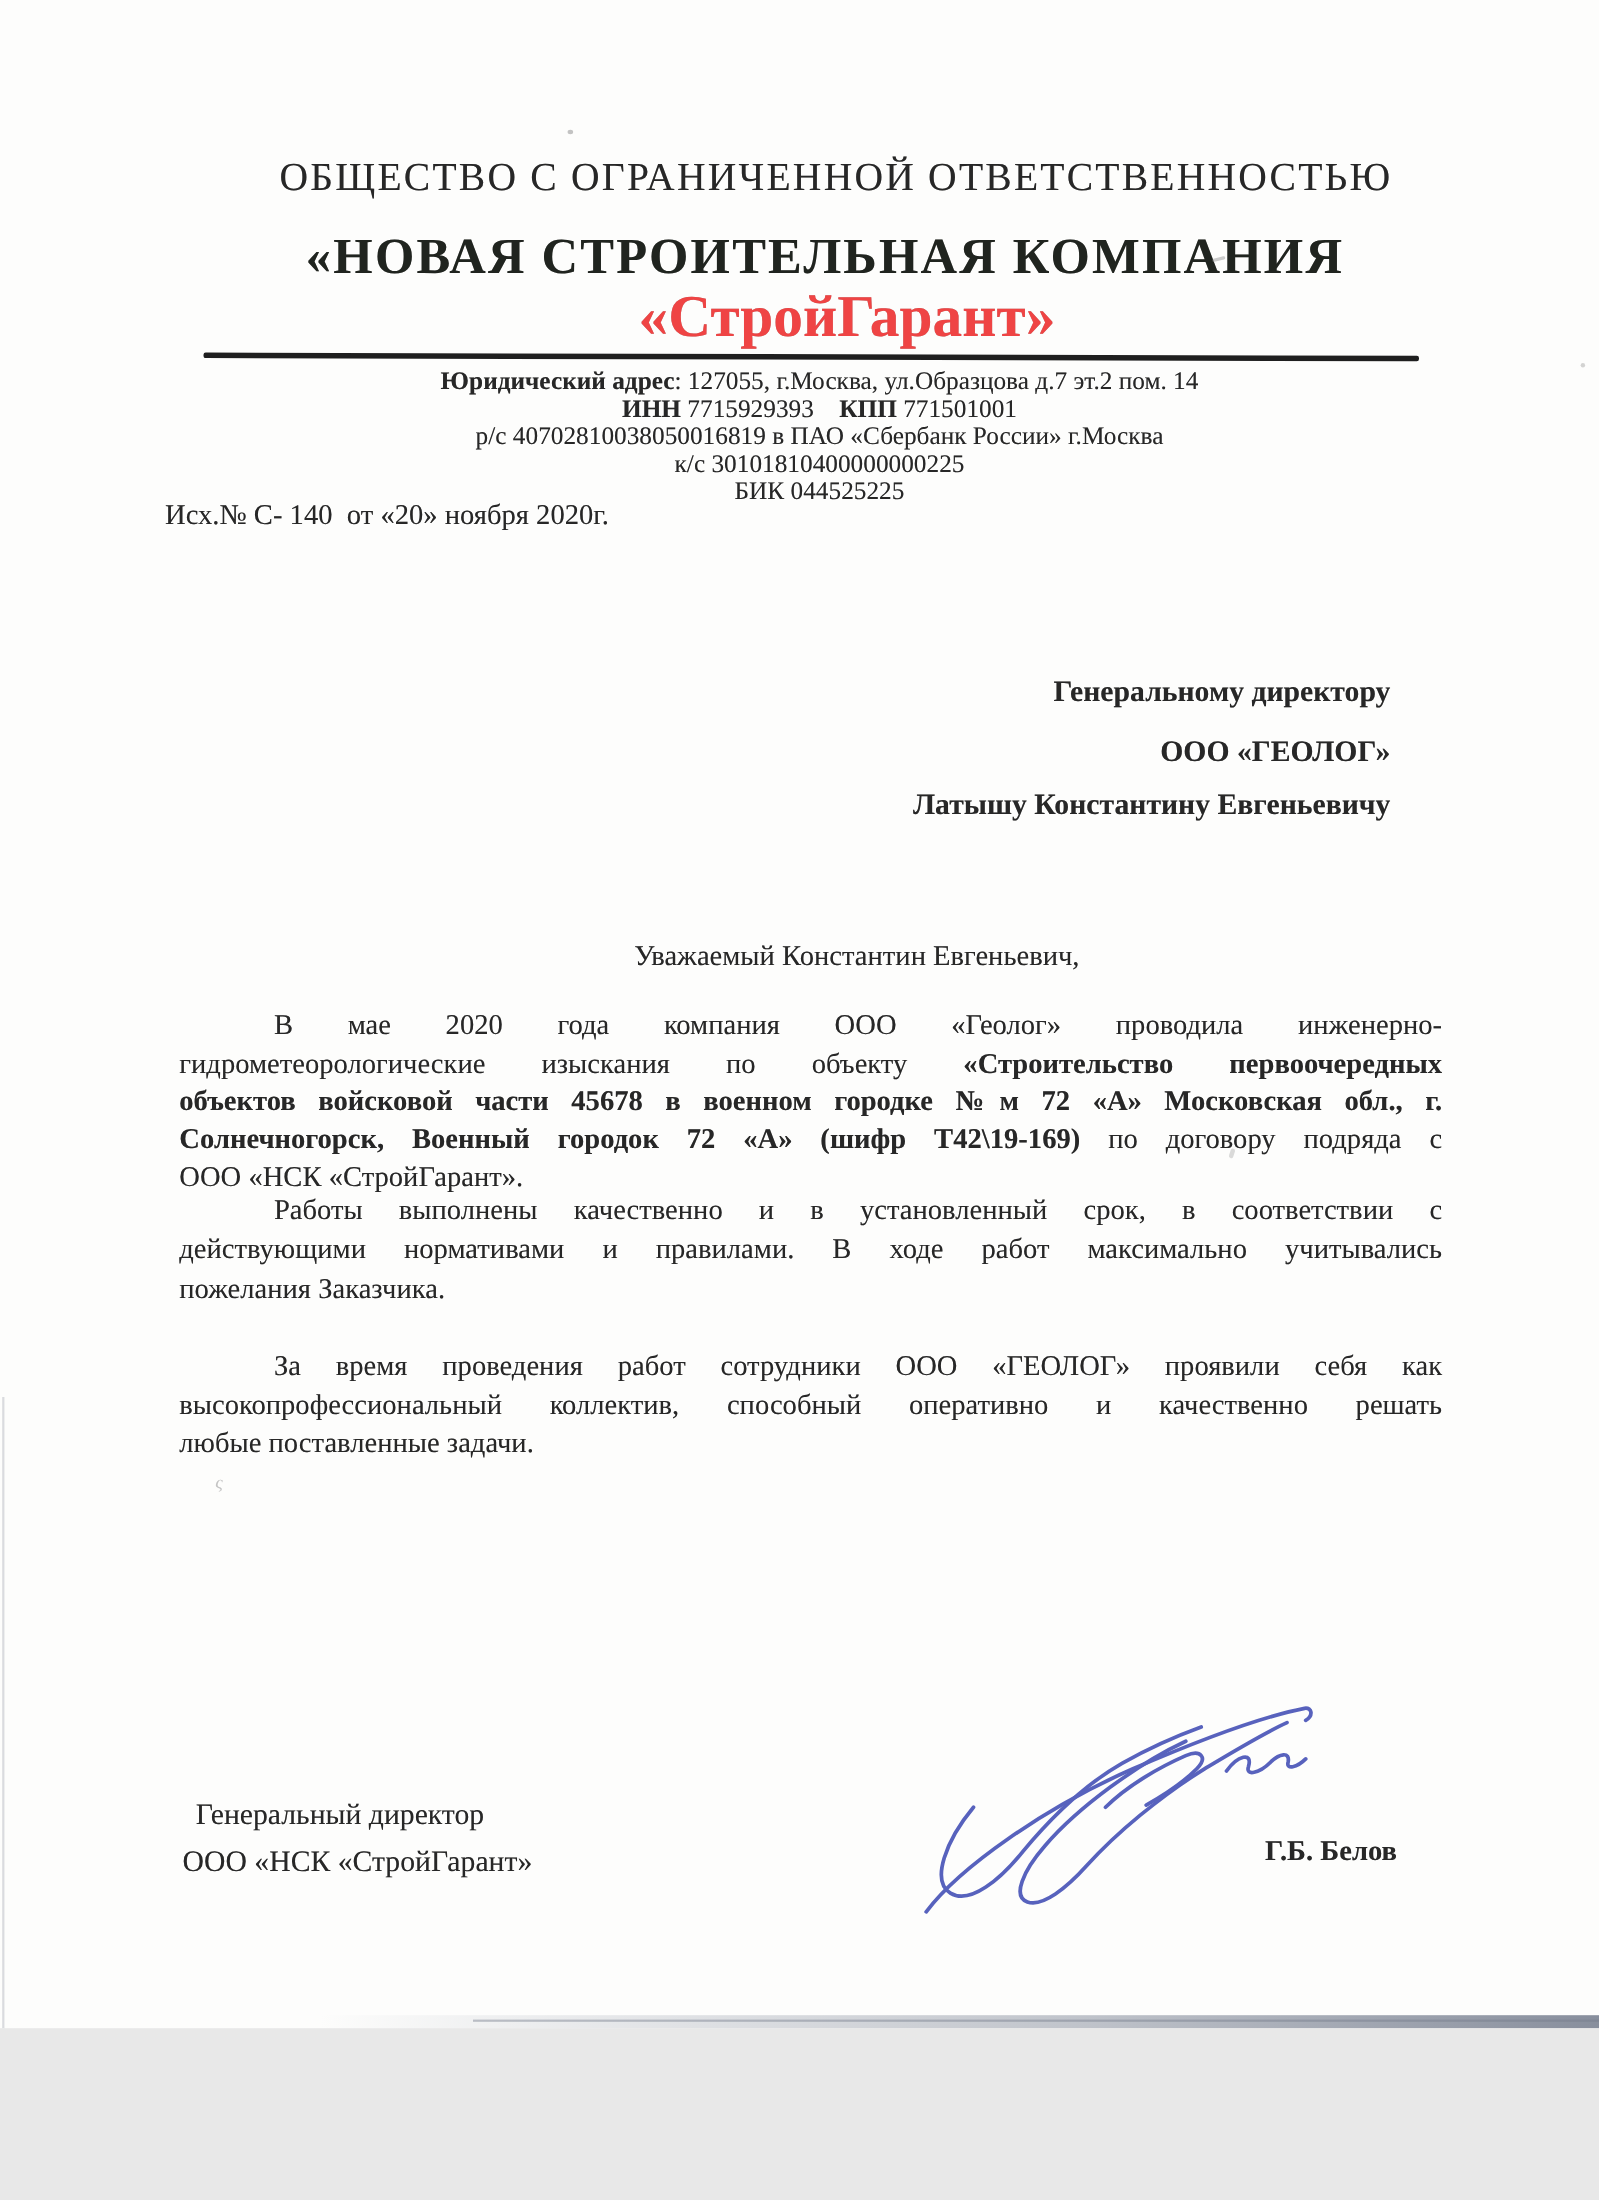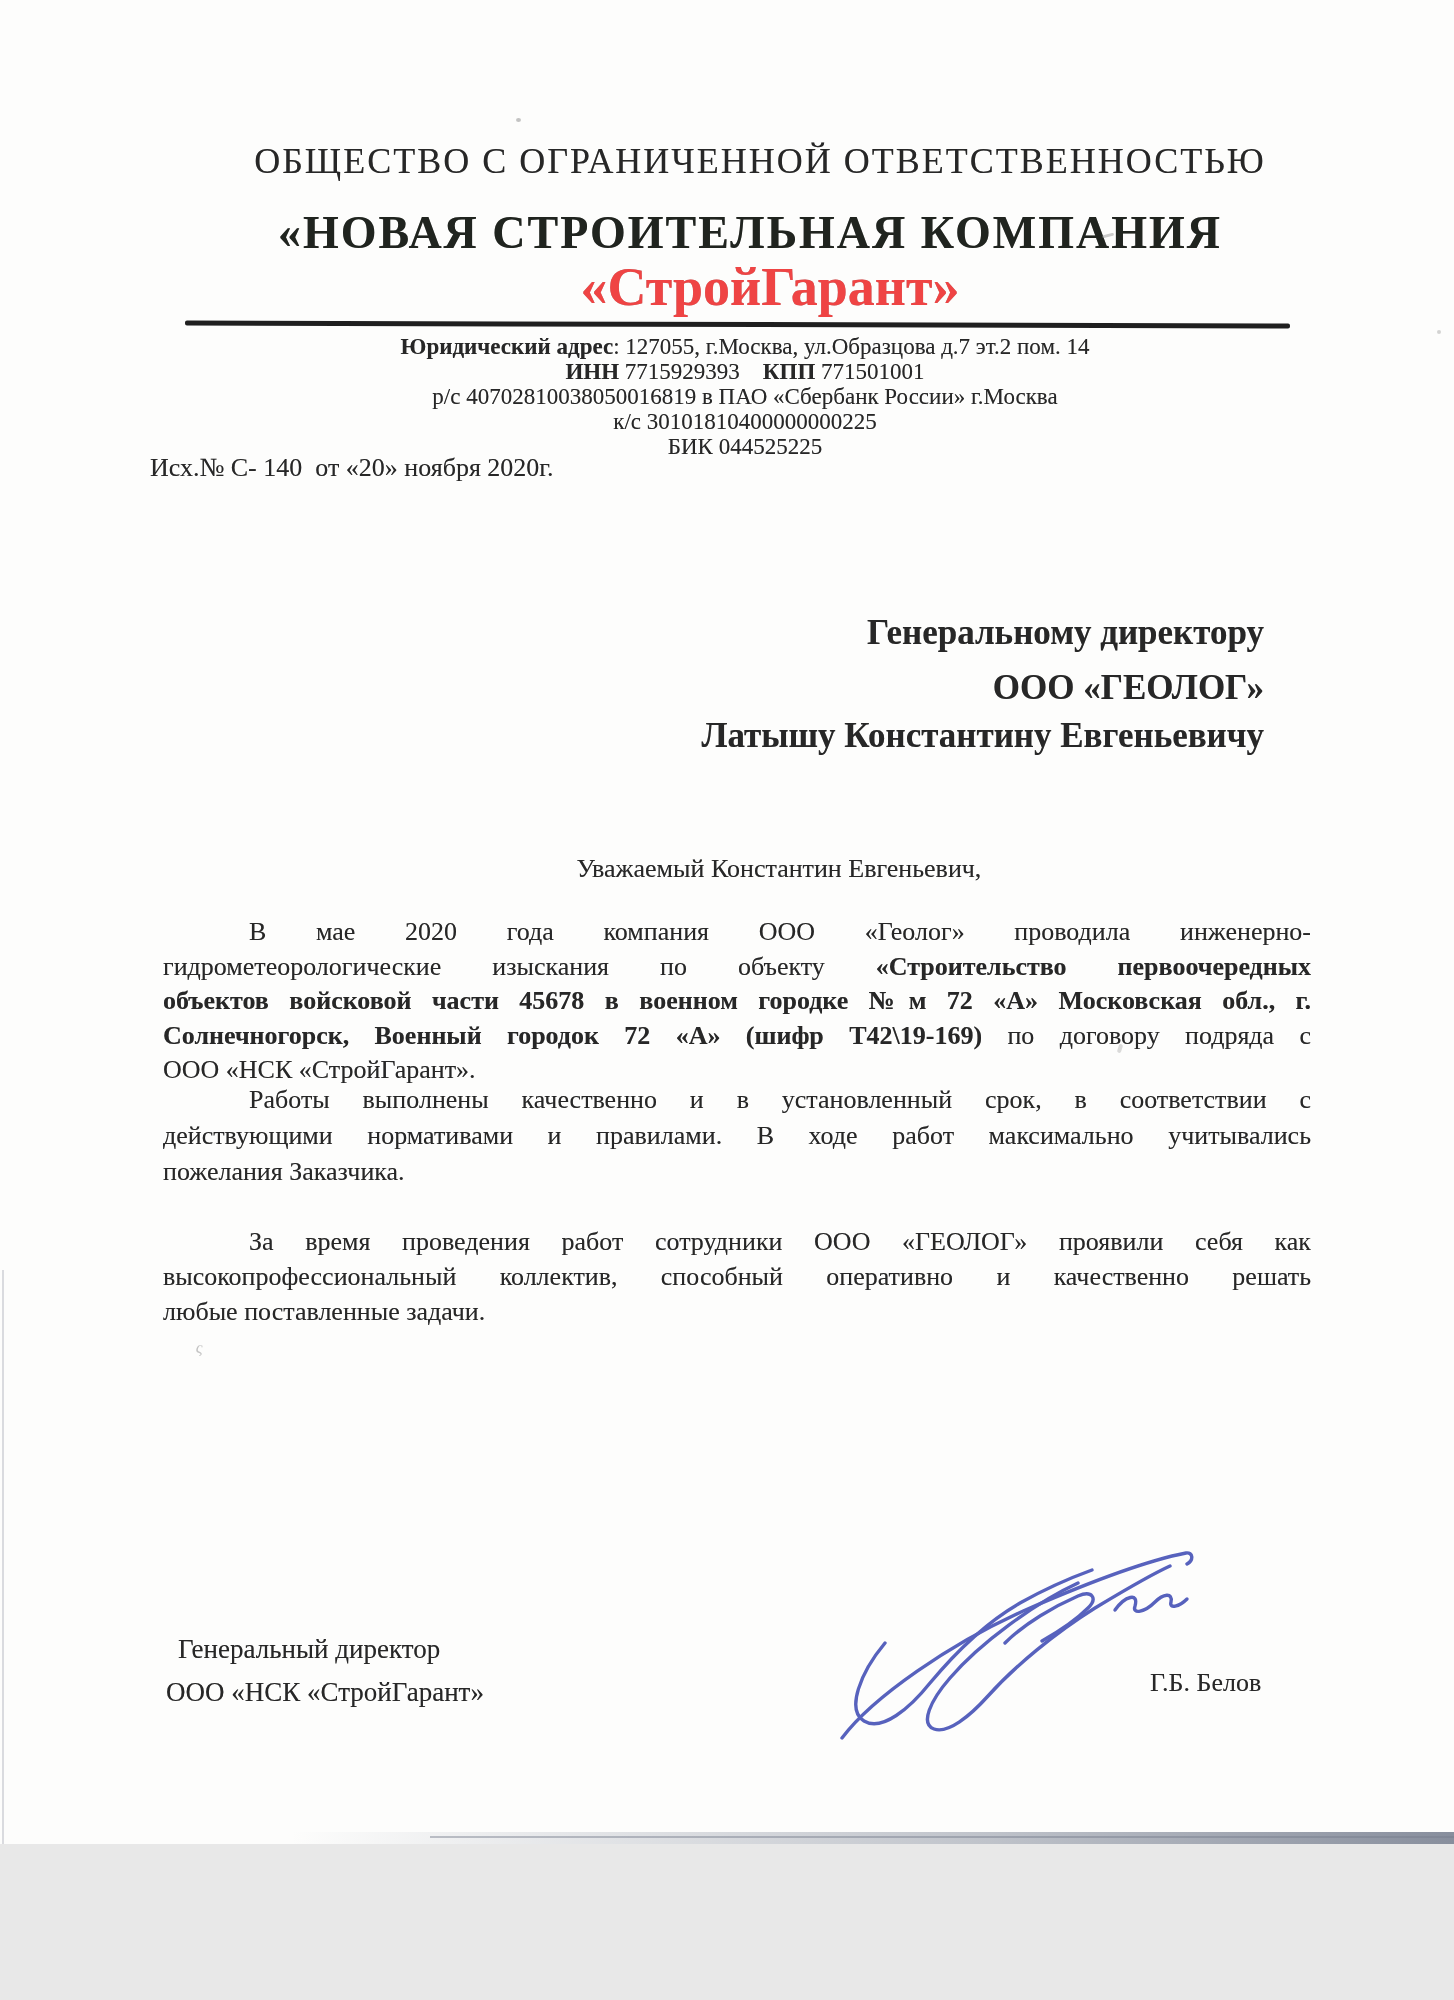"Генеральному директору" .rcpt-line { font-size: 35px -> 27px }
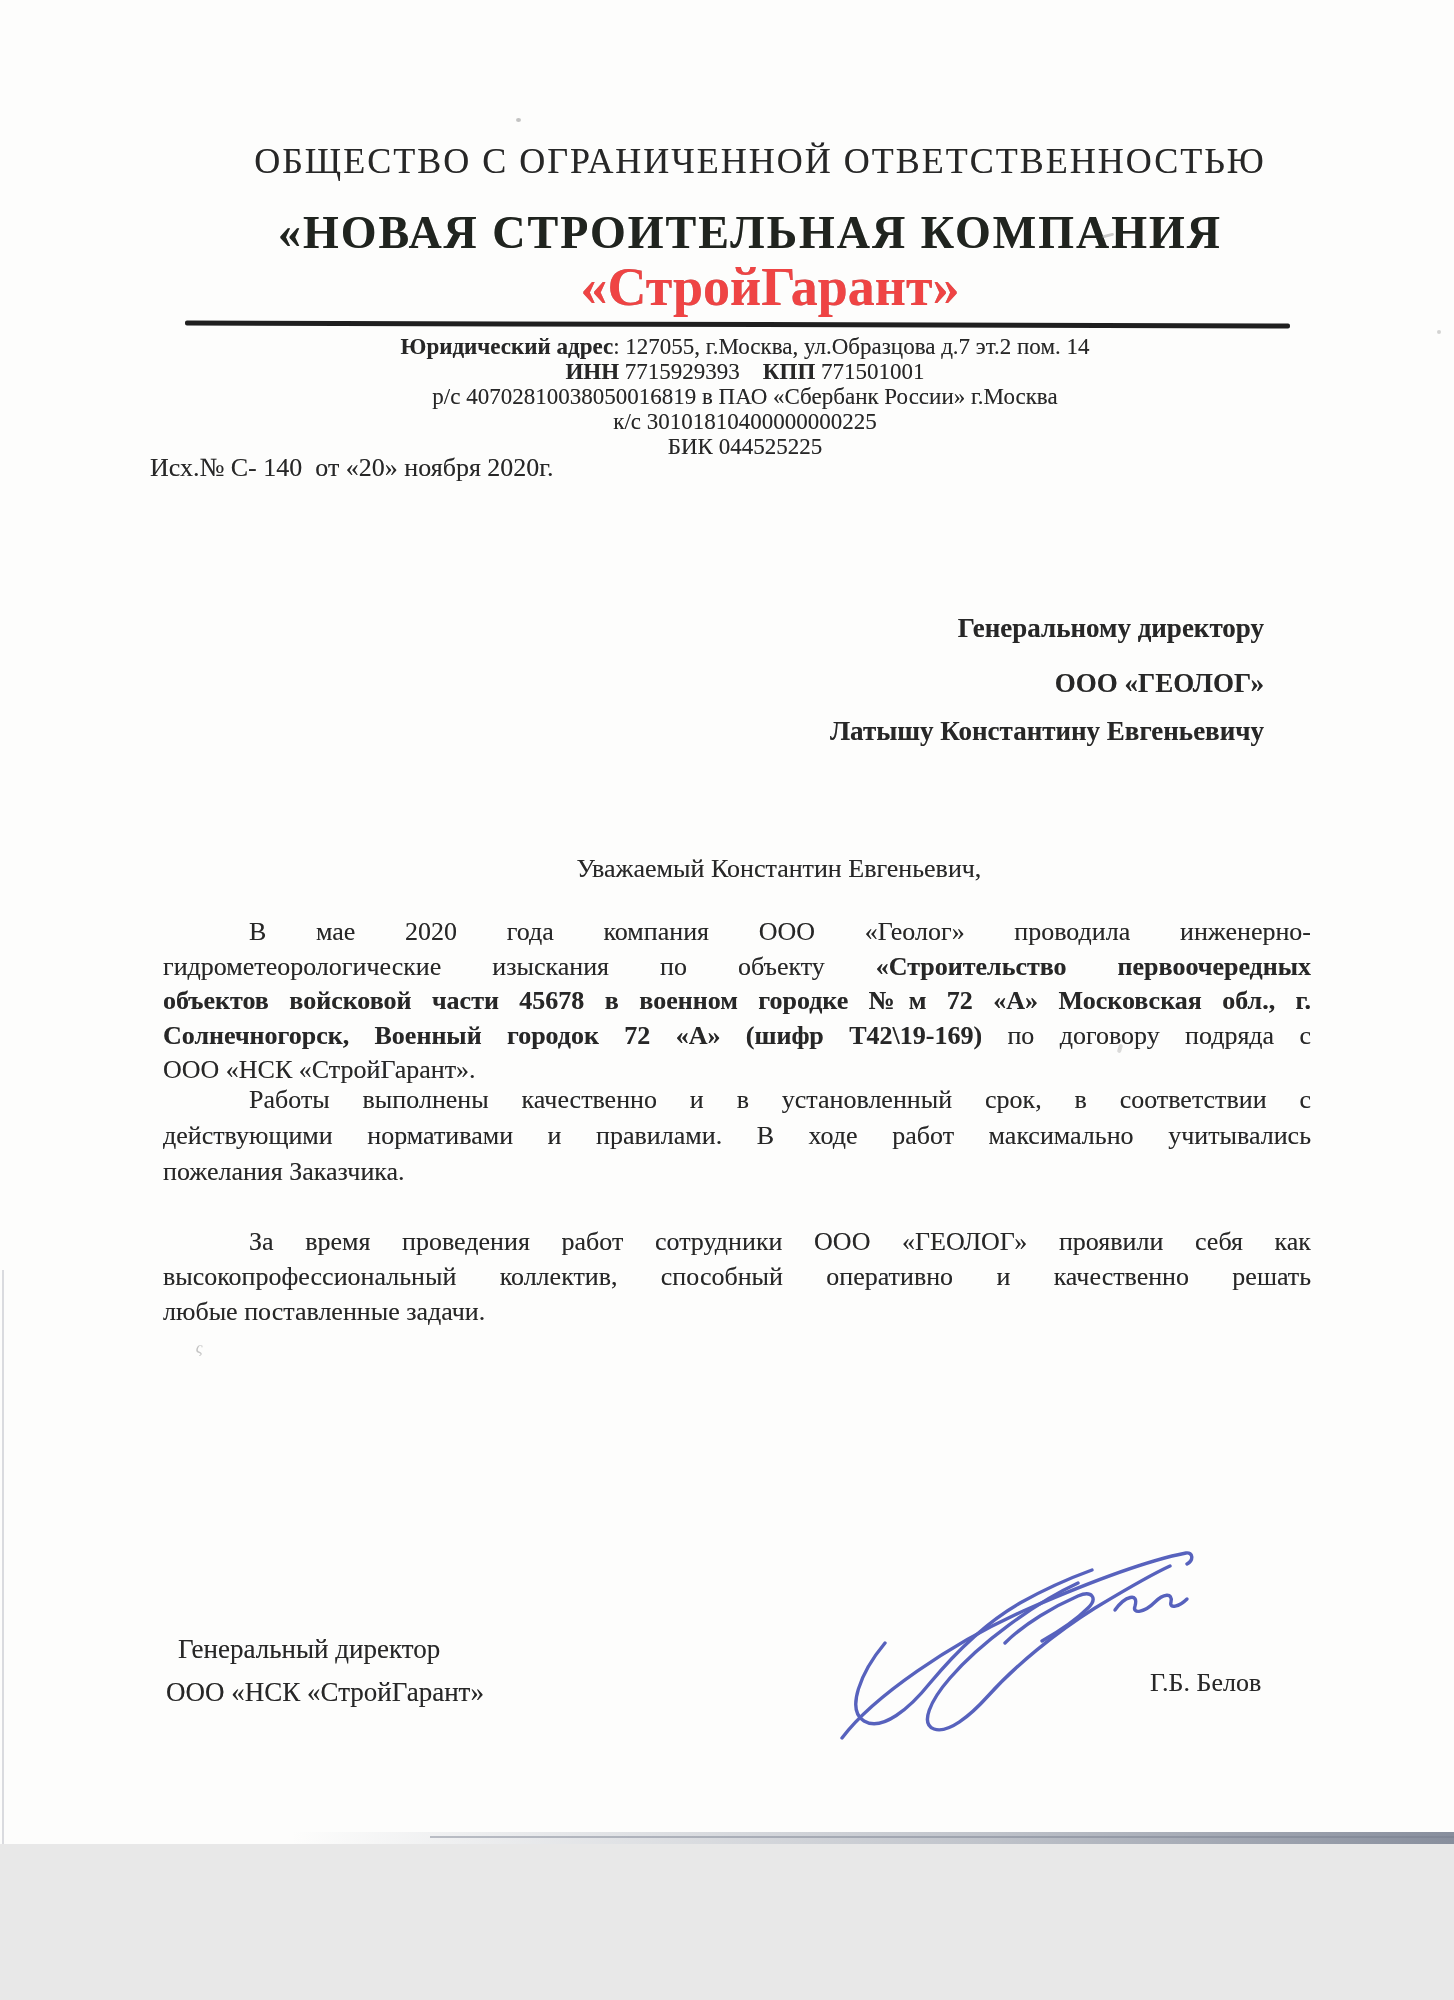"Г.Б. Белов" .sig-name { font-weight: none -> bold }
